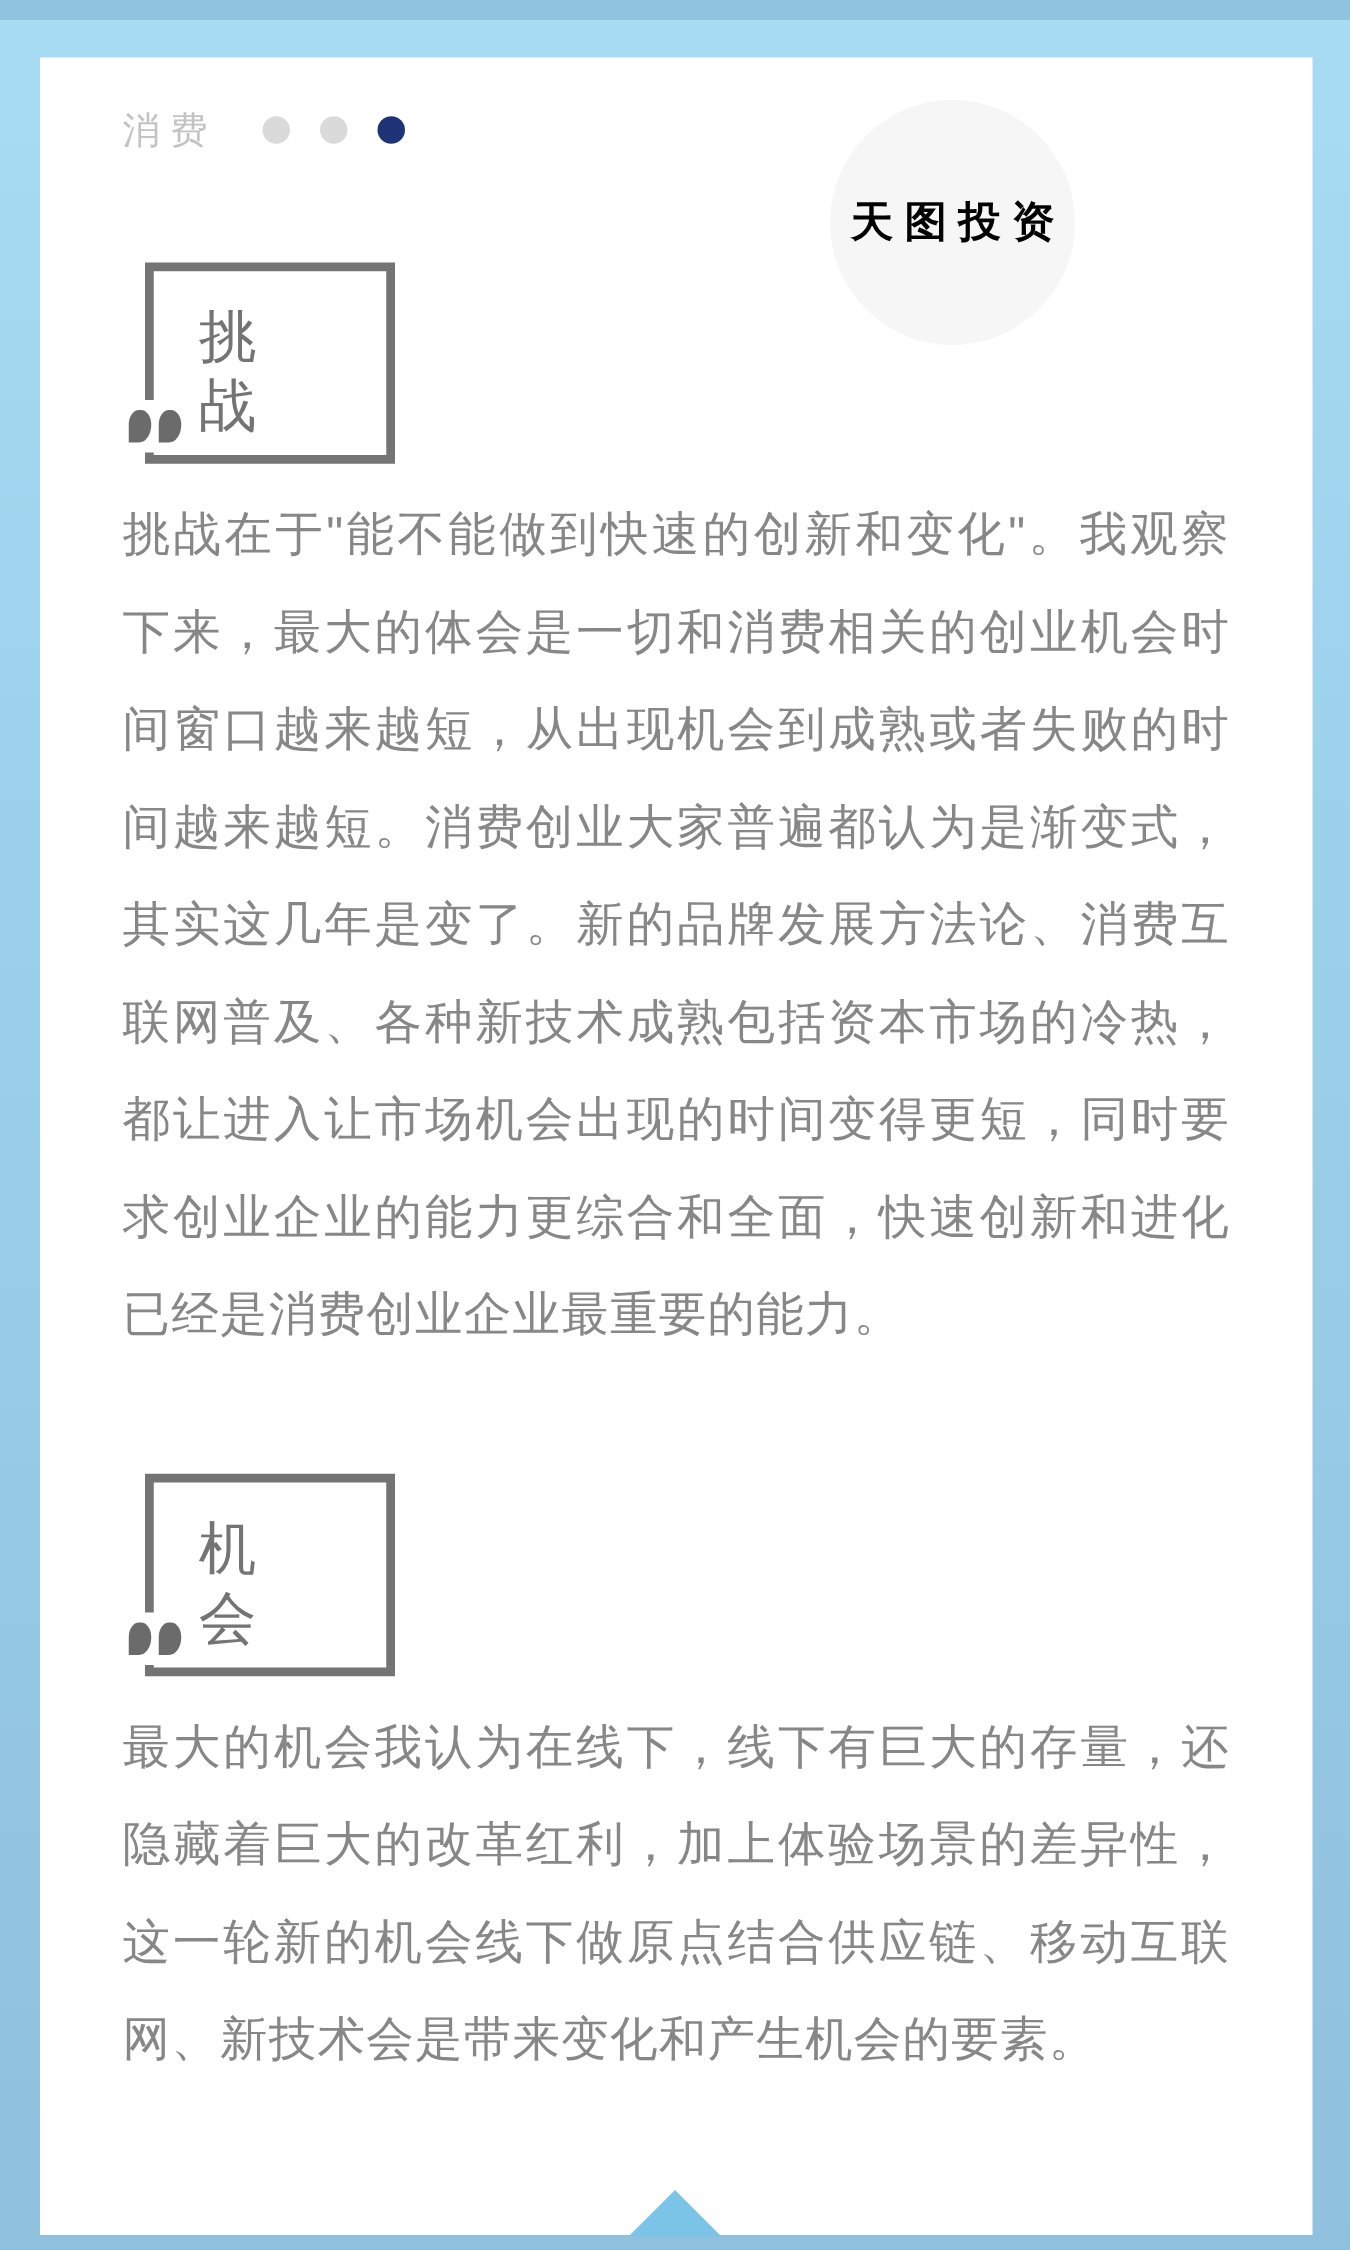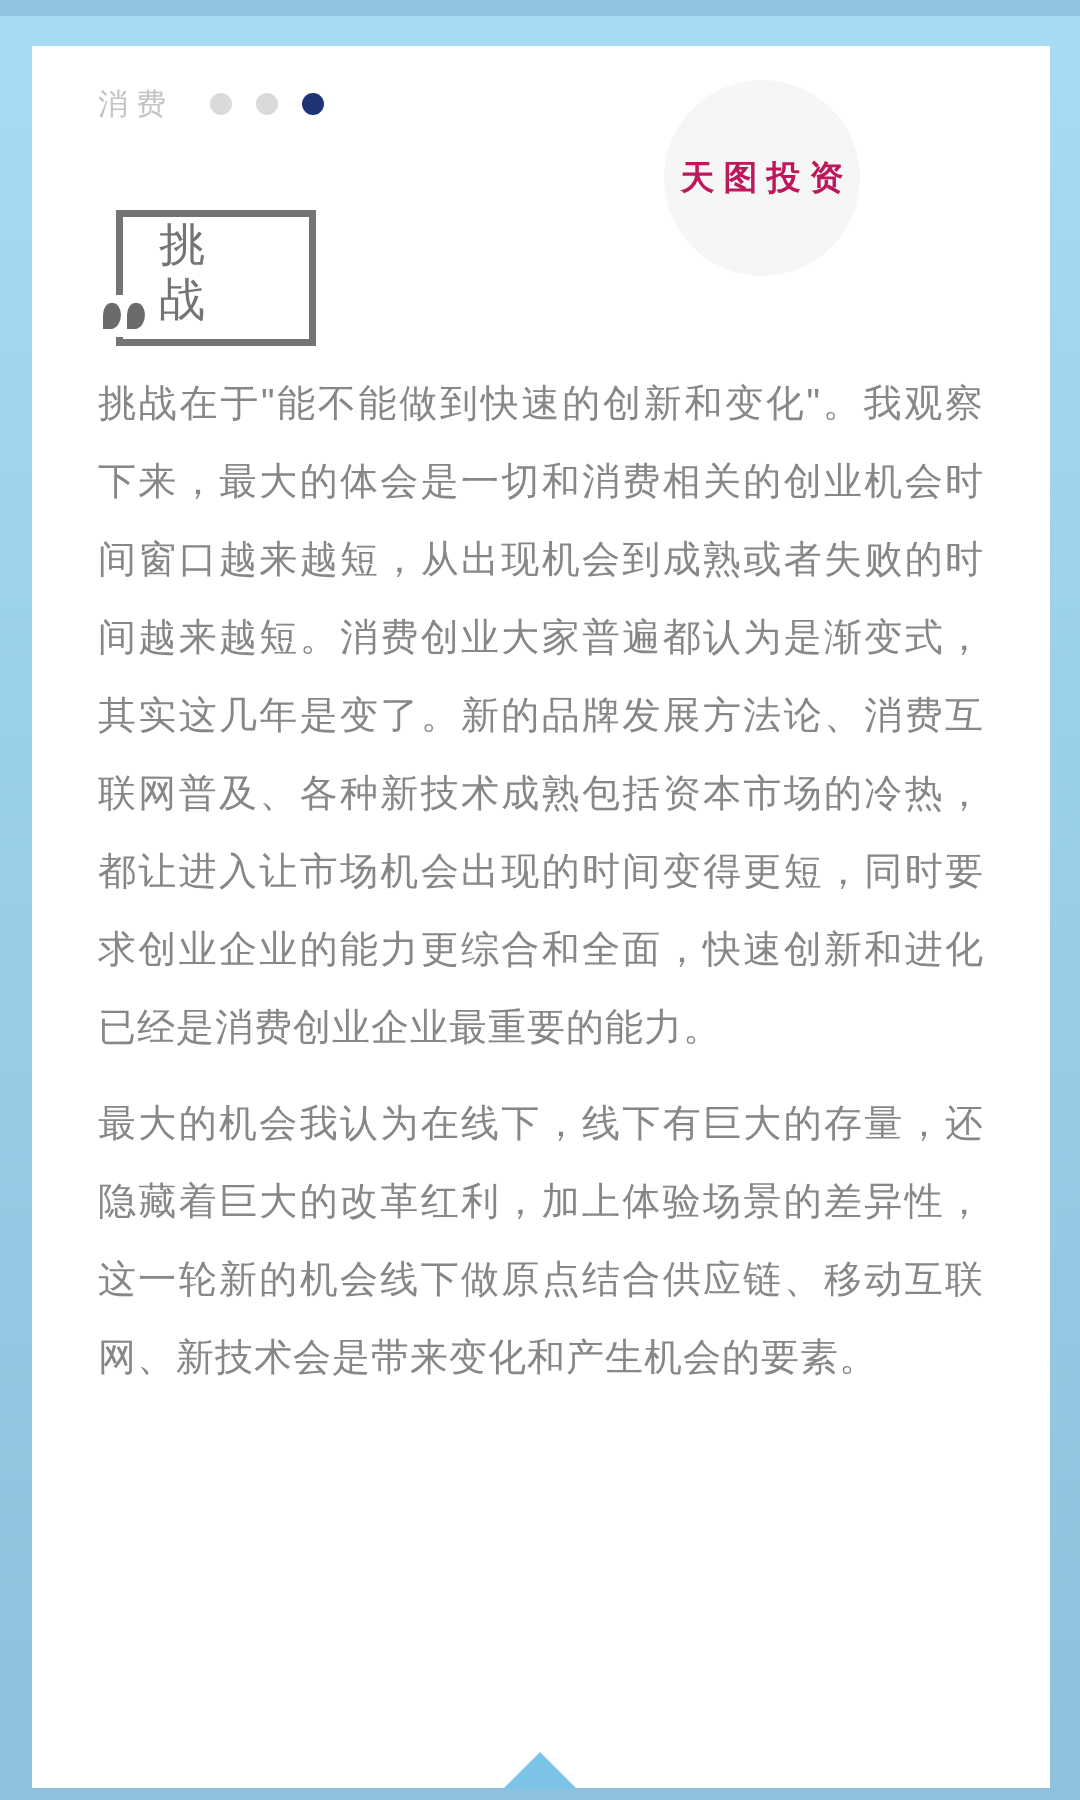"天图投资" .logo-text { color: #be185d -> #000000 }
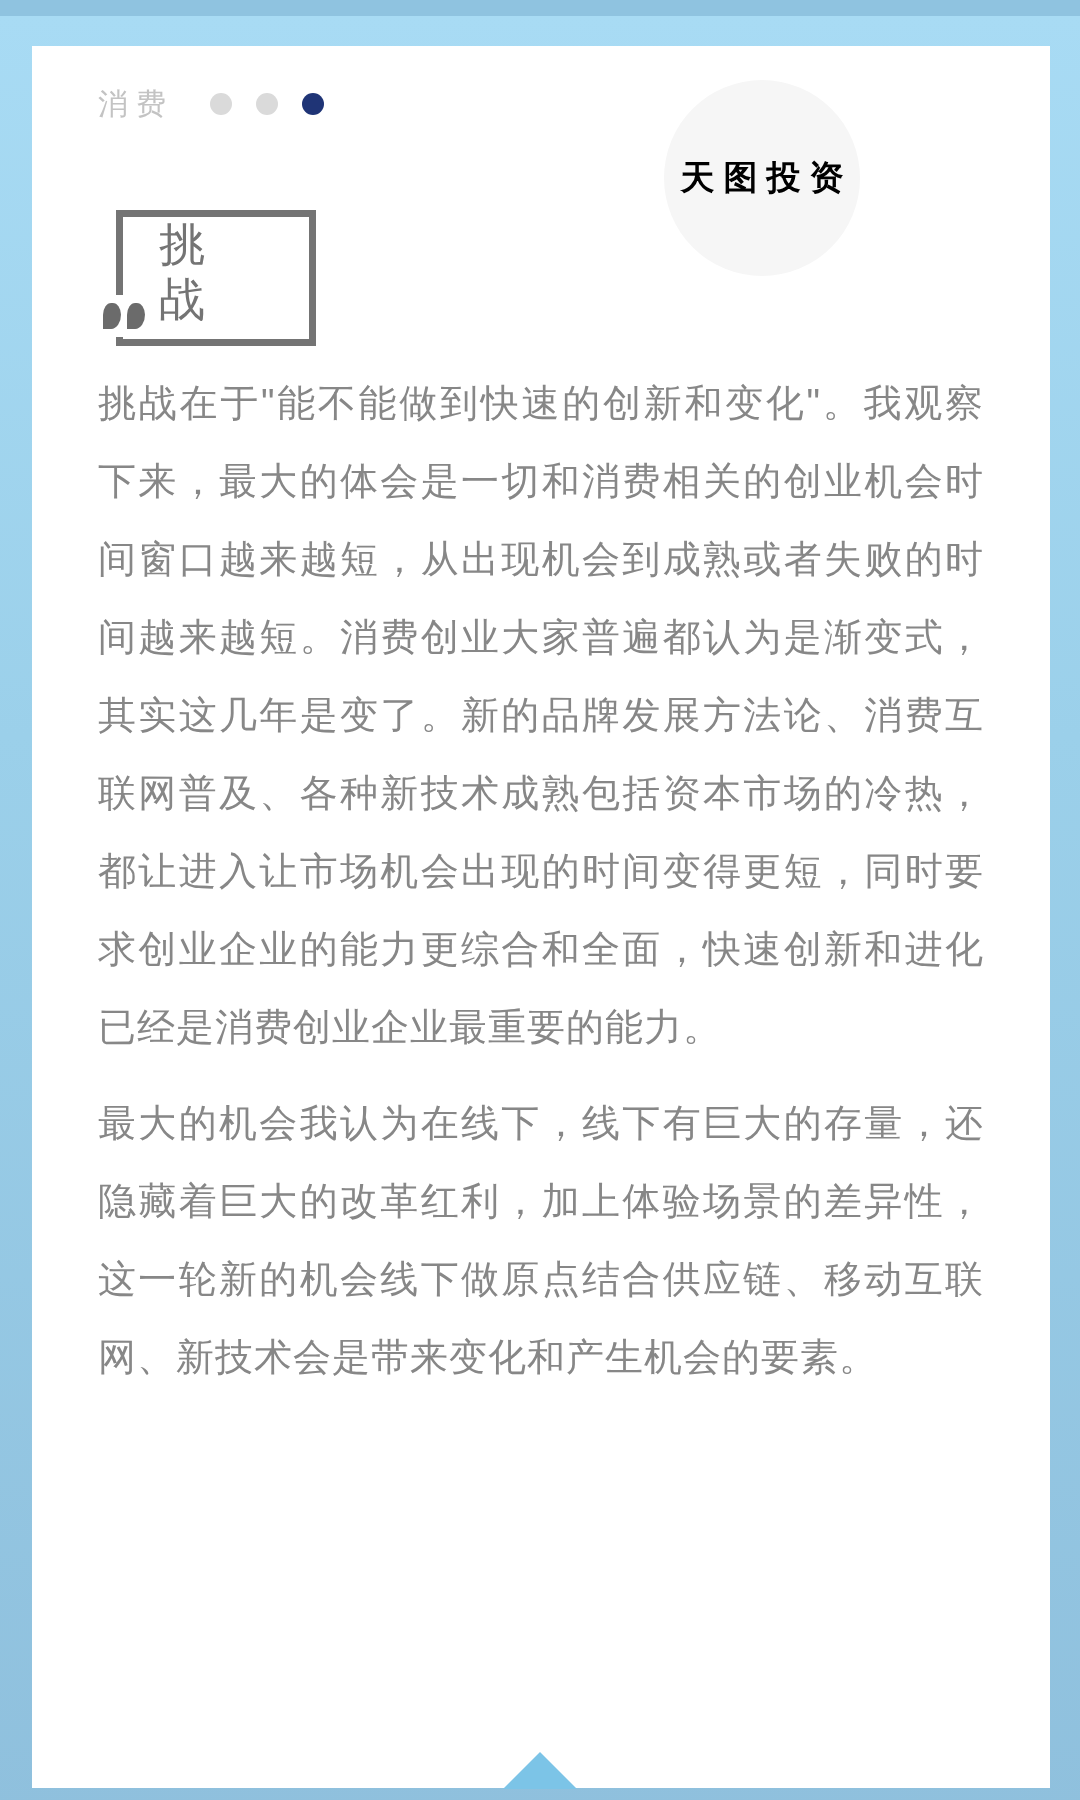"挑战" .sec-box { padding: 0 42px 12px 36px -> 25px 42px 12px 36px }
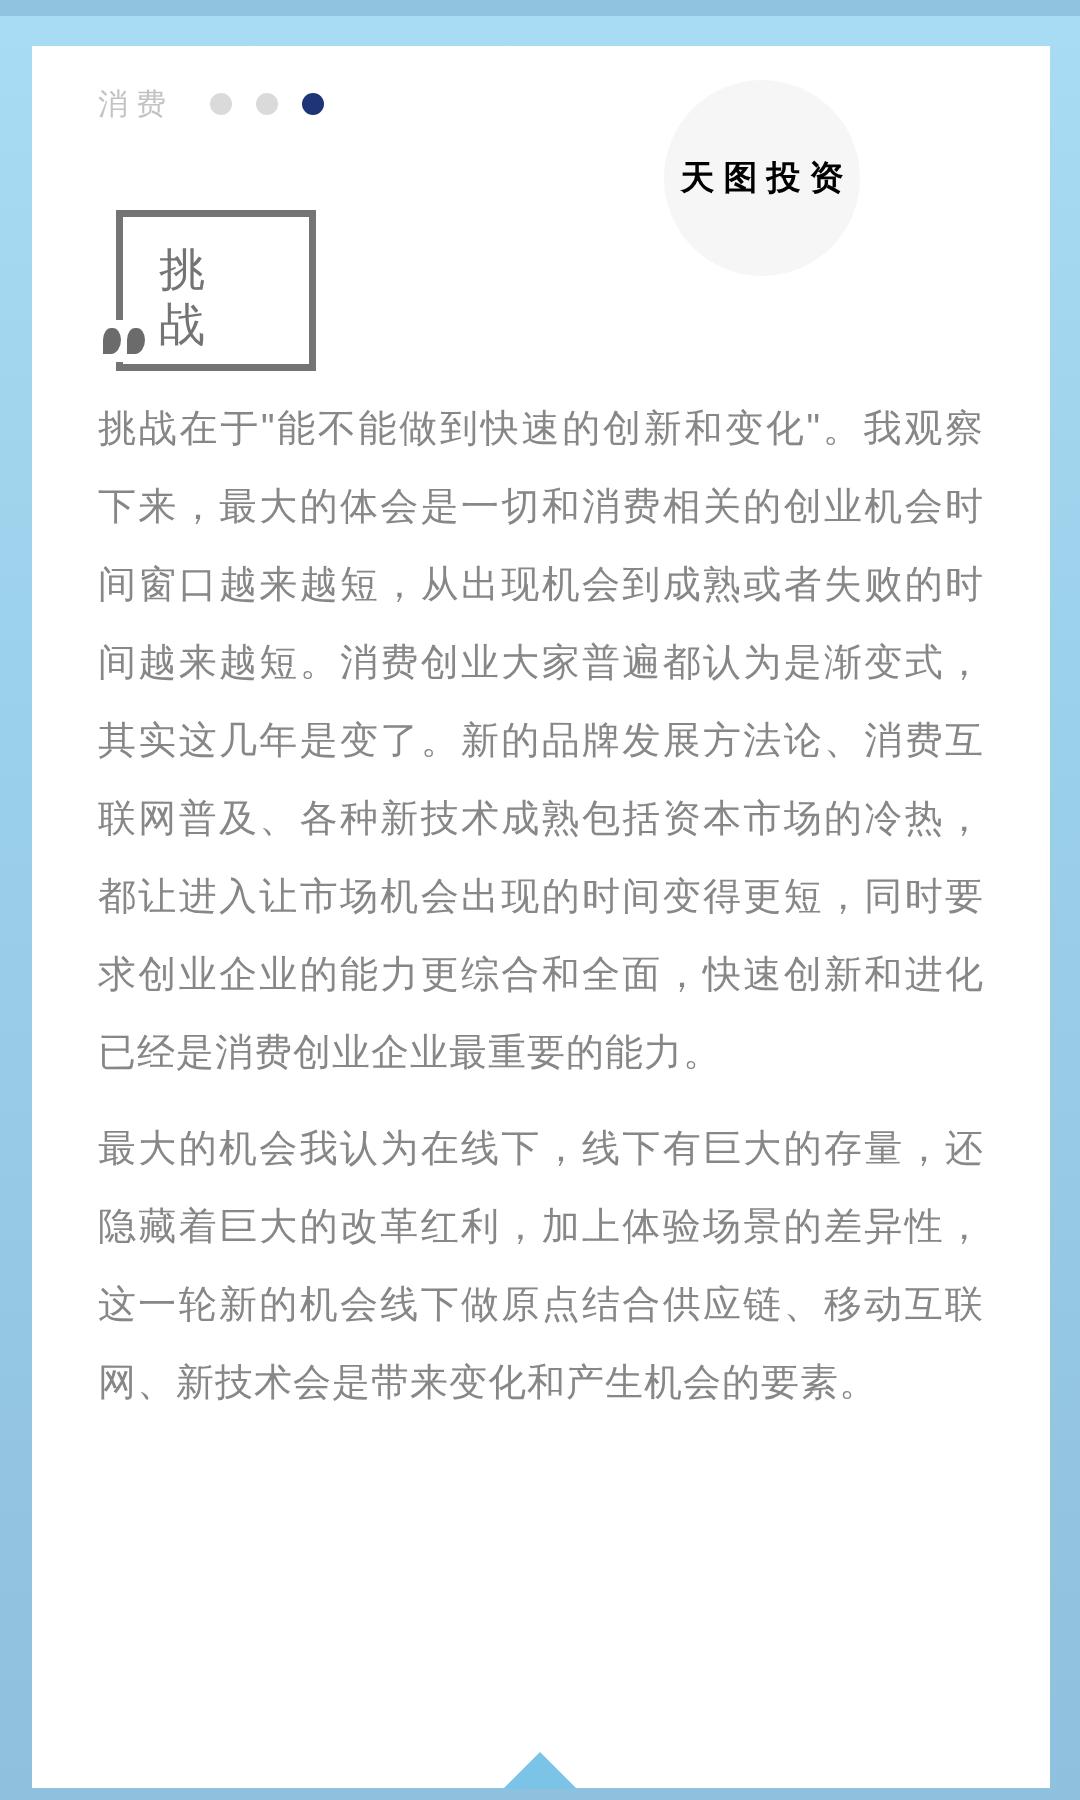"机会" div.sec-box { html: none -> <div> <span> <span></span> <span></span> </span> <span>机会</span> </div> }
